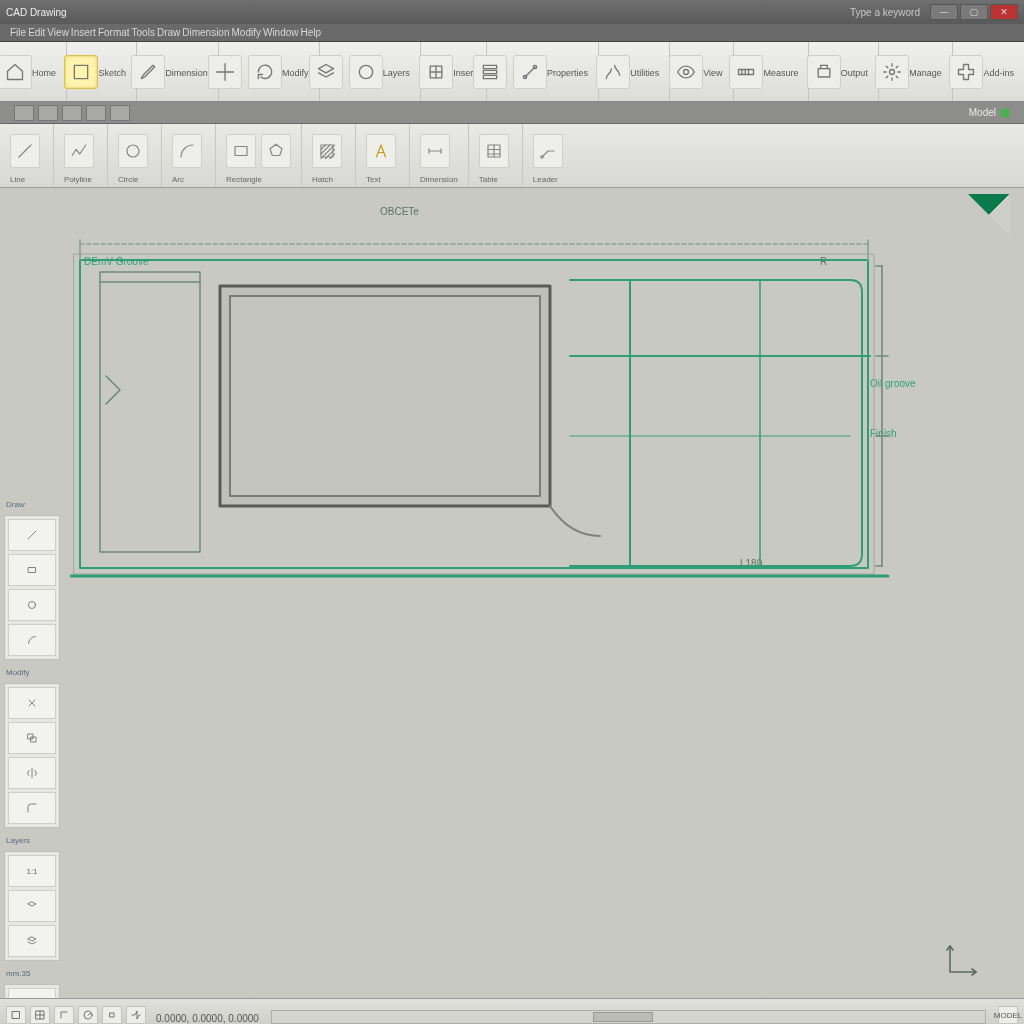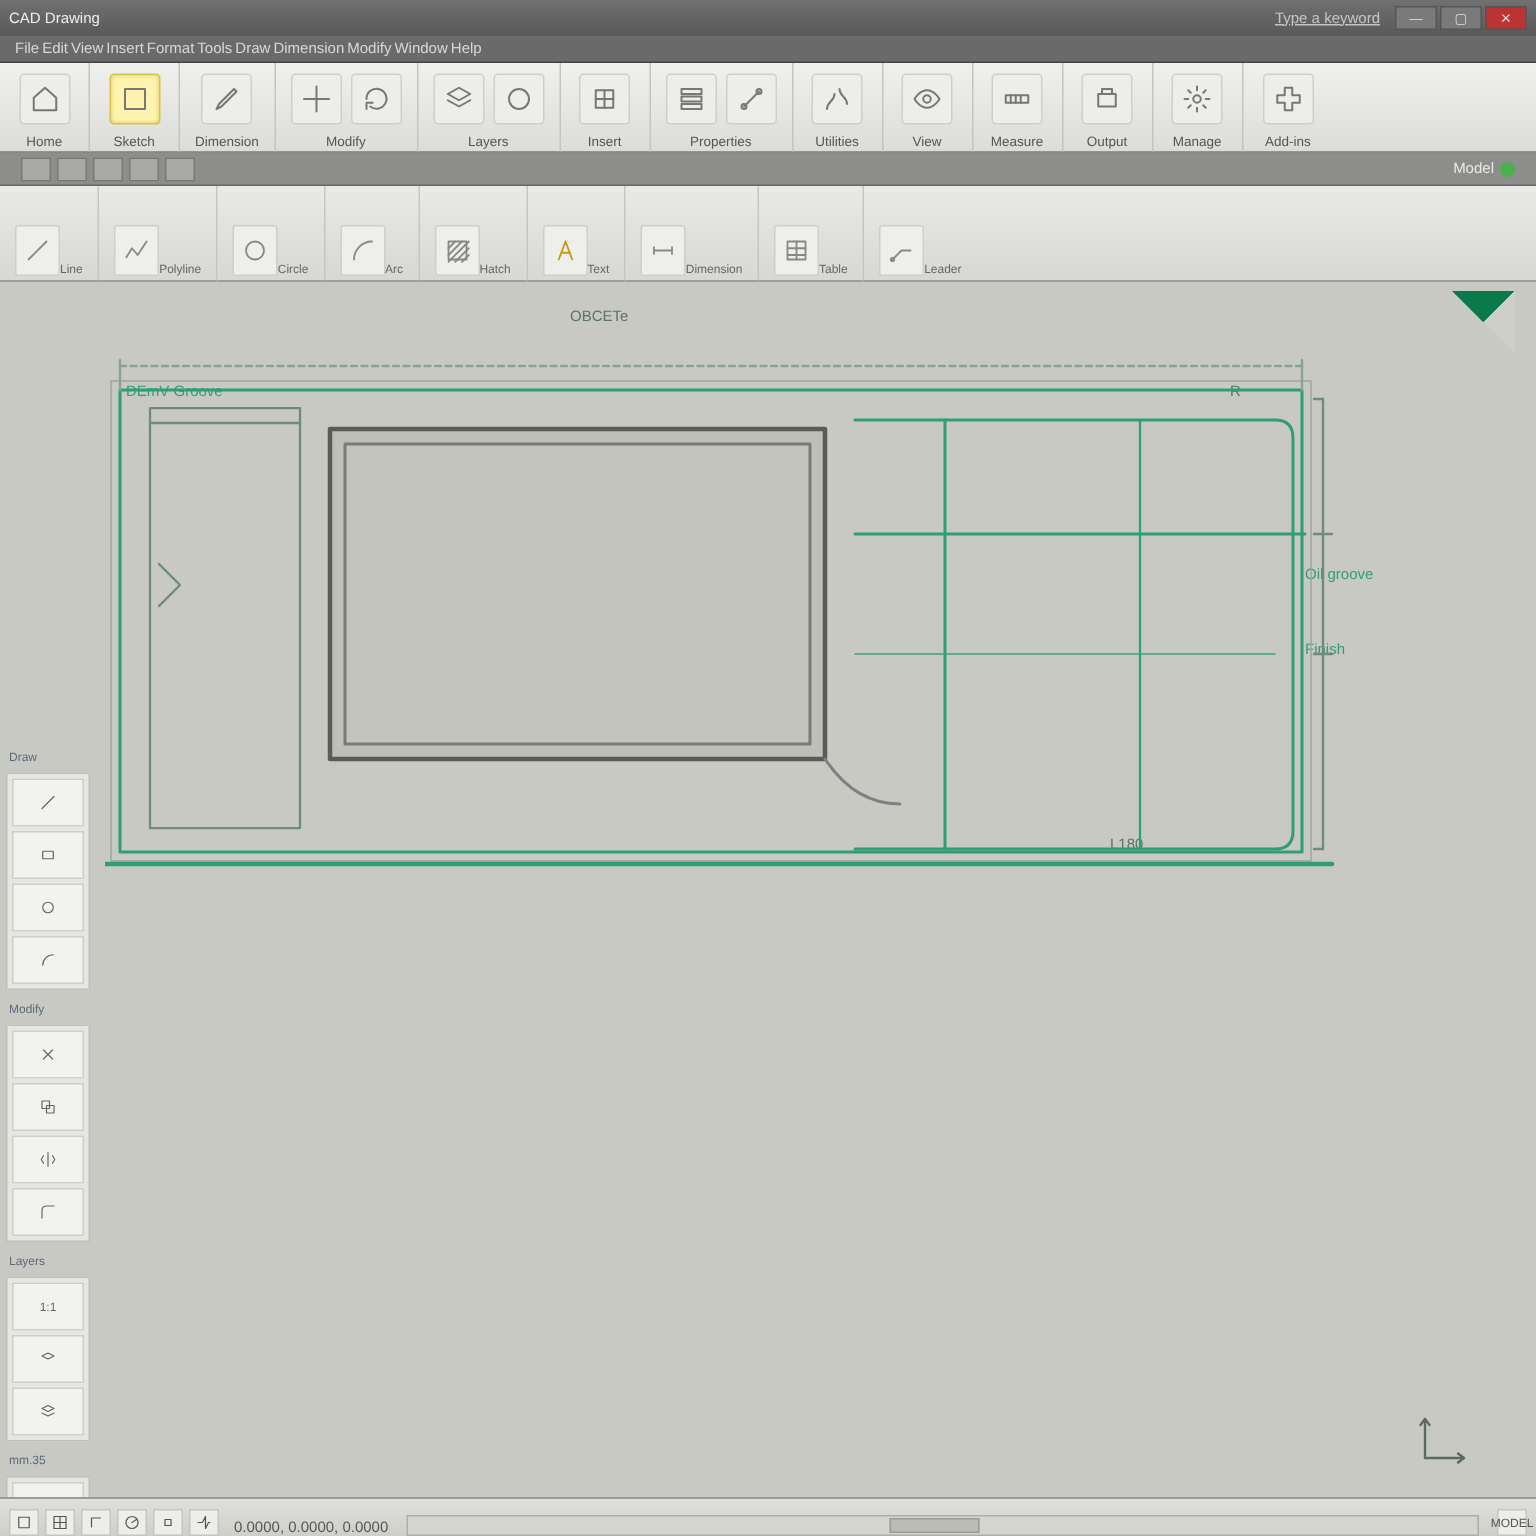"Type a keyword" span { text-decoration: underline -> none }
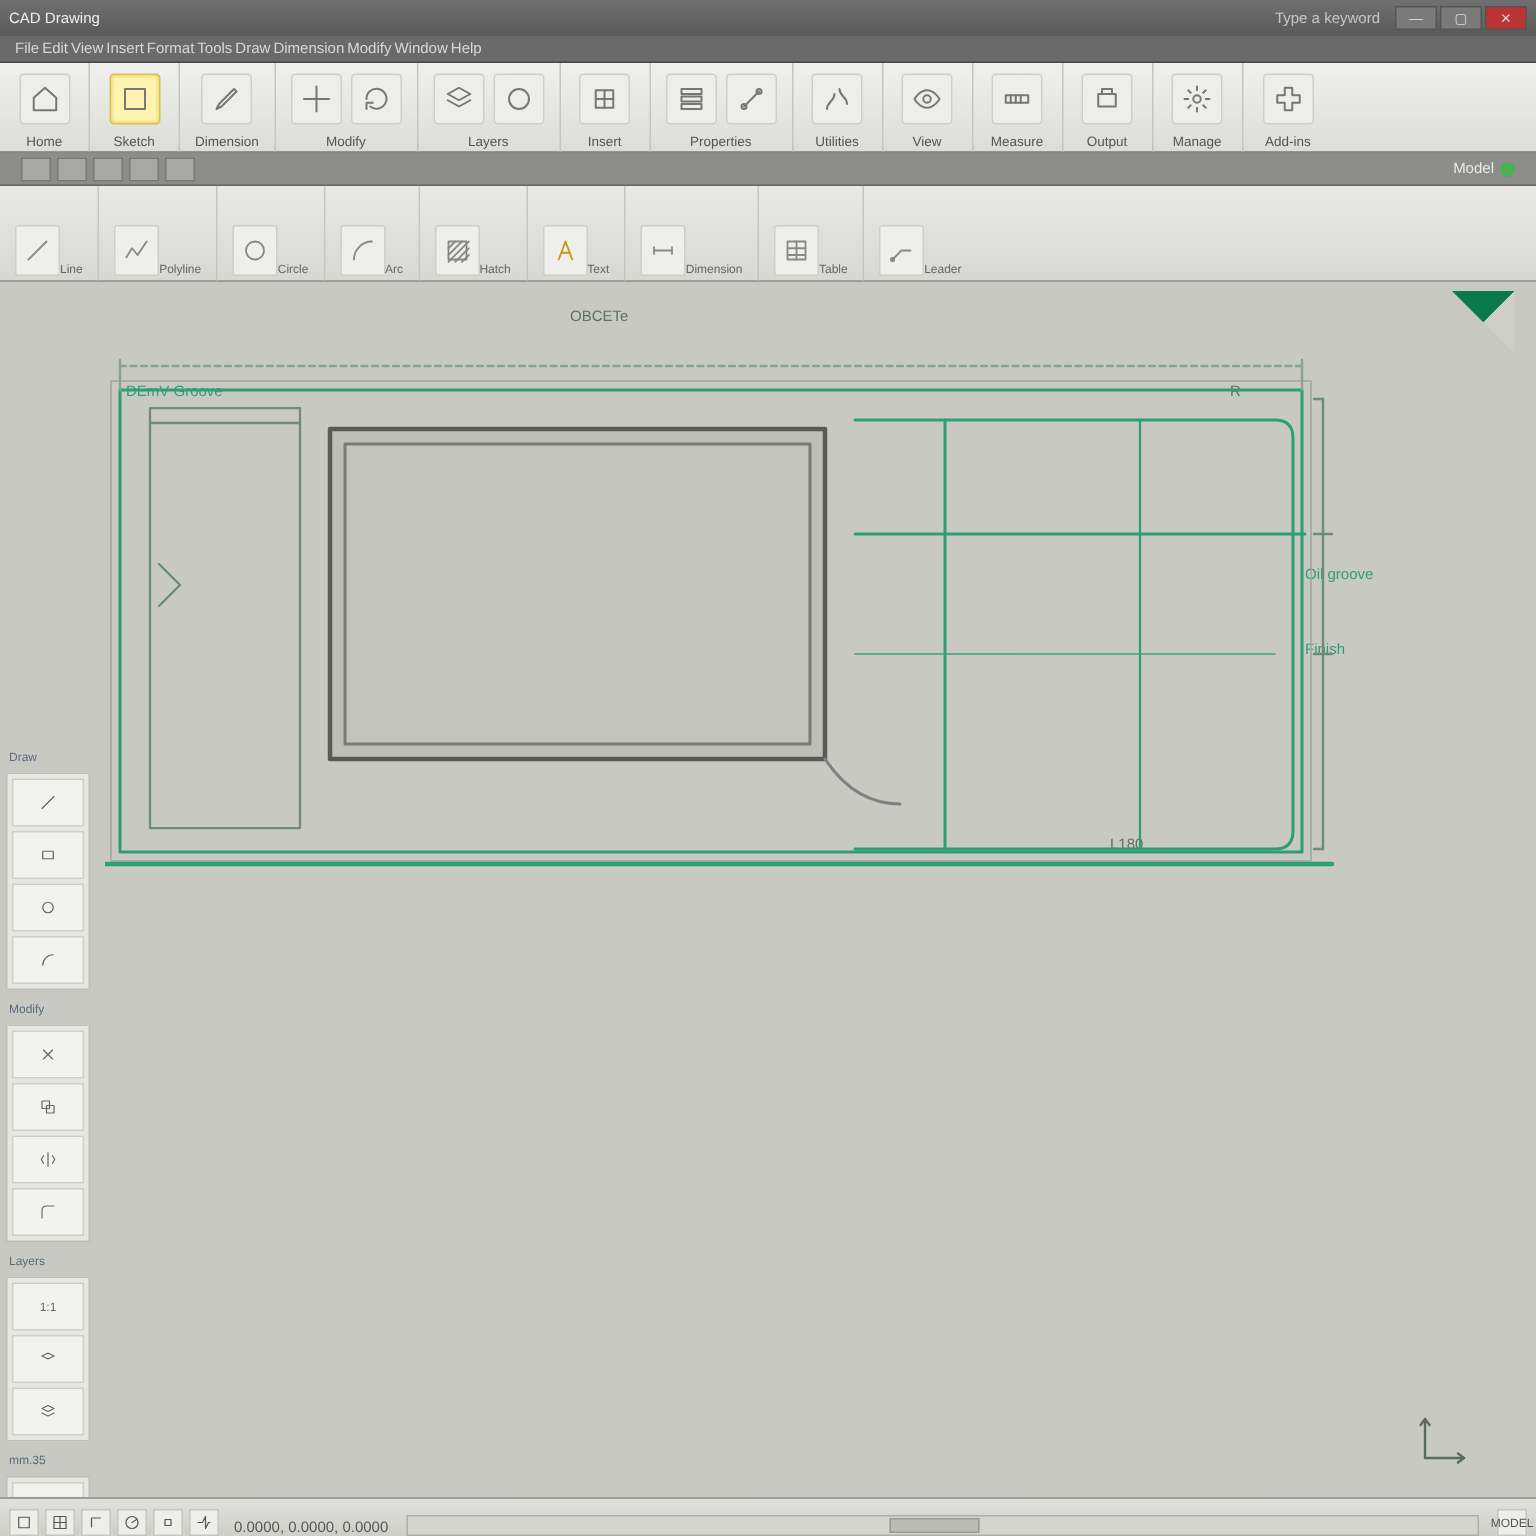"Home" .ribbon-group { flex-direction: column -> none }
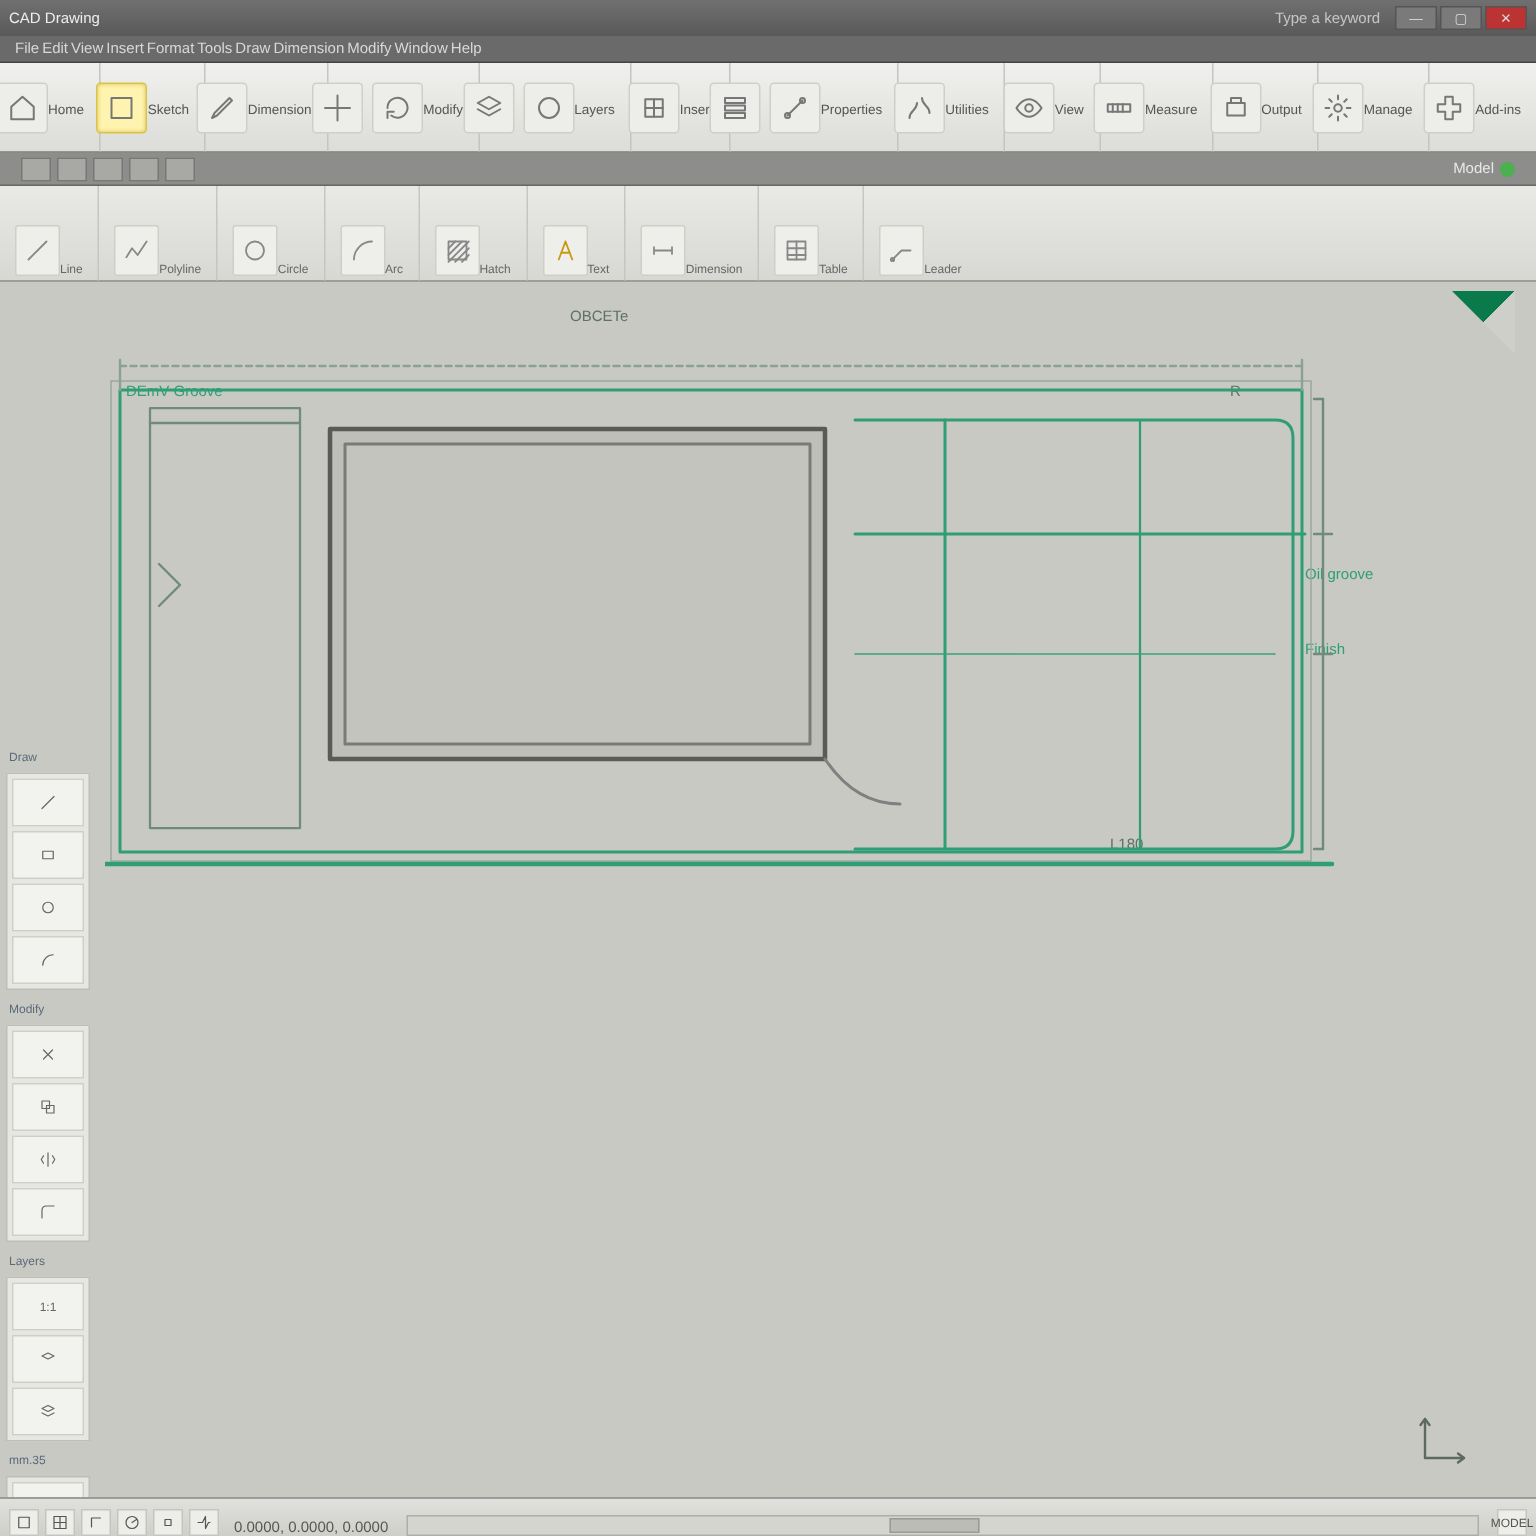"Line" .tb2-group { align-items: flex-end -> flex-start; flex-direction: row -> column }
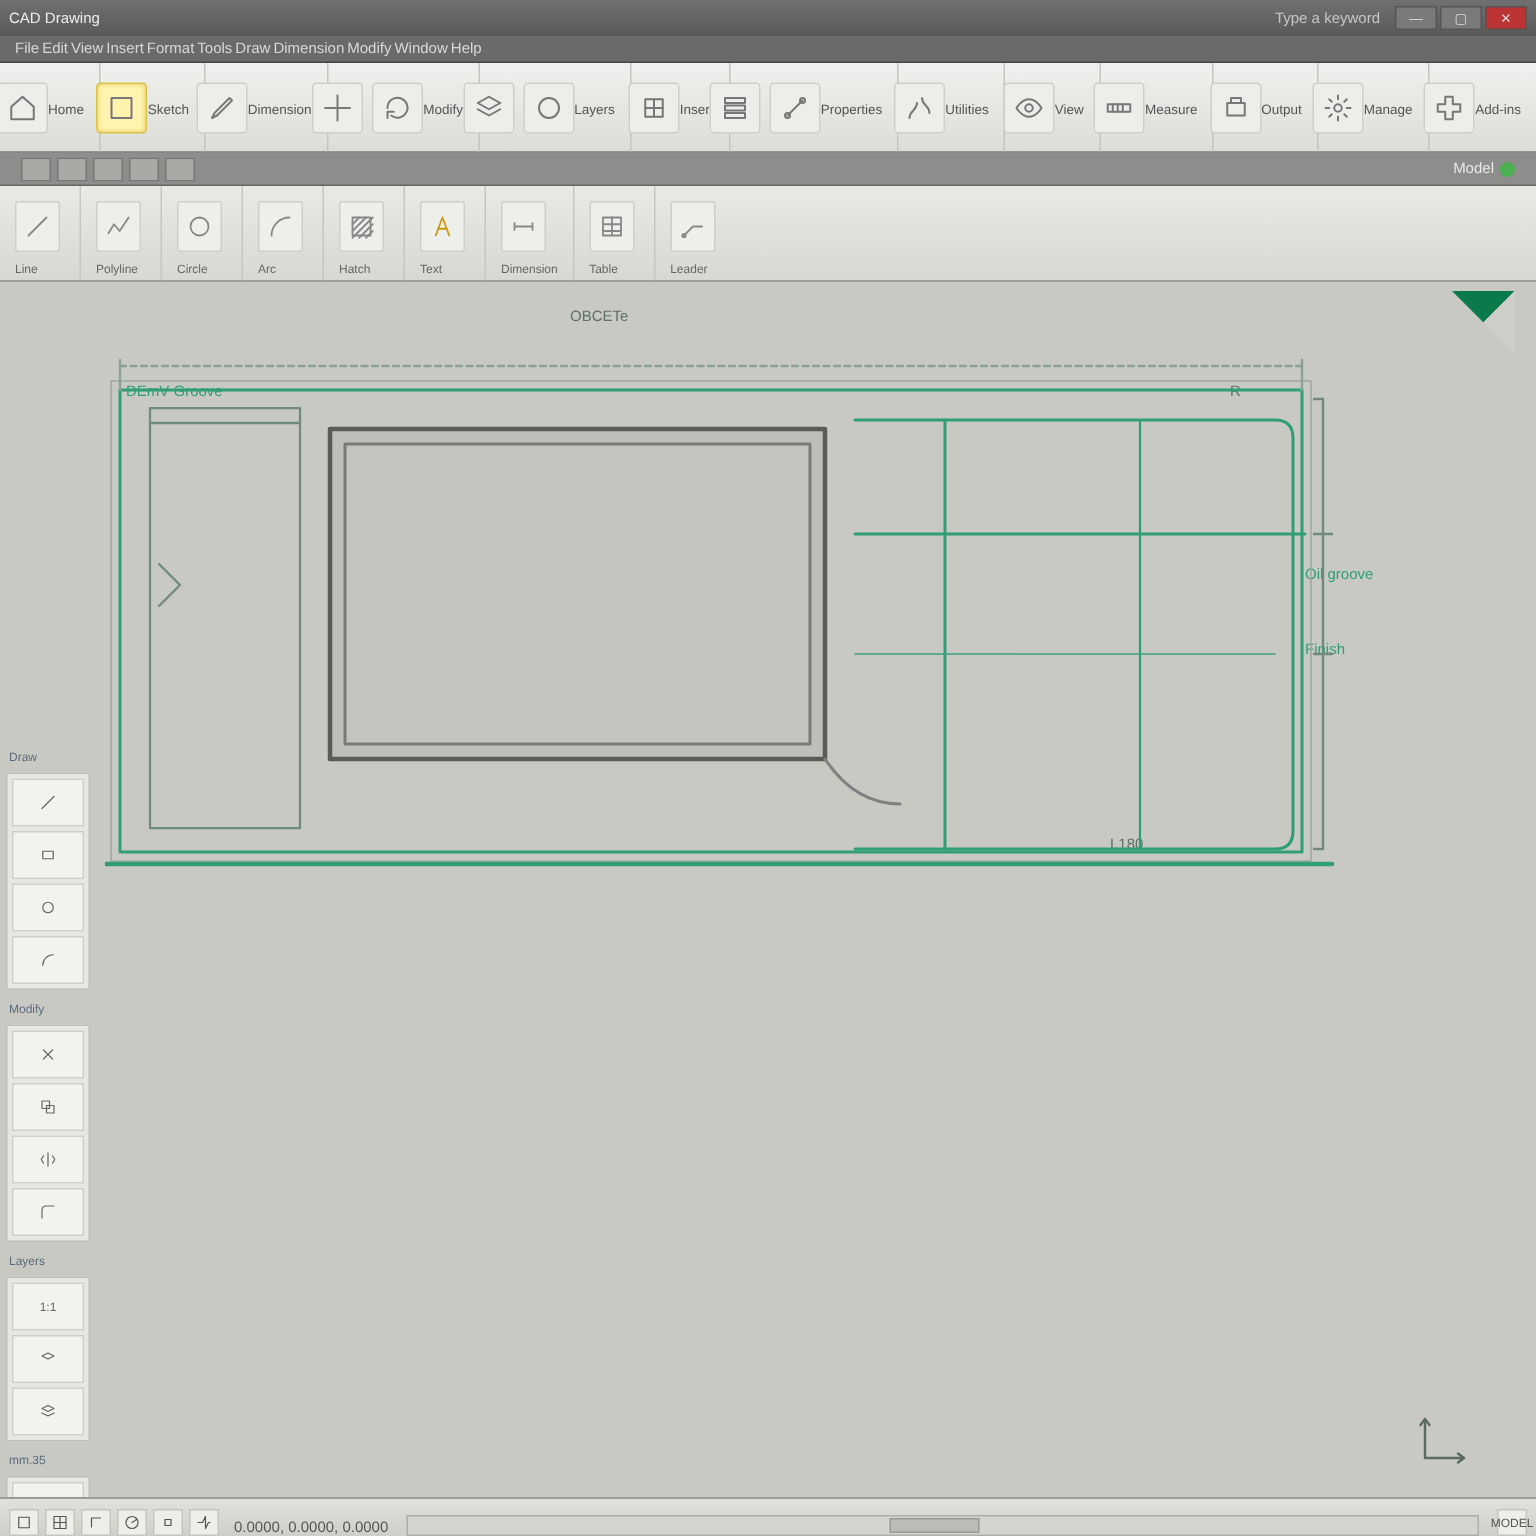"Rectangle" div.tb2-group { html: none -> <div> <div> <div> <svg> <rect></rect> </svg> </div> <div> <svg> <path></path> </svg> </div> </div> <div>Rectangle</div> </div> }
